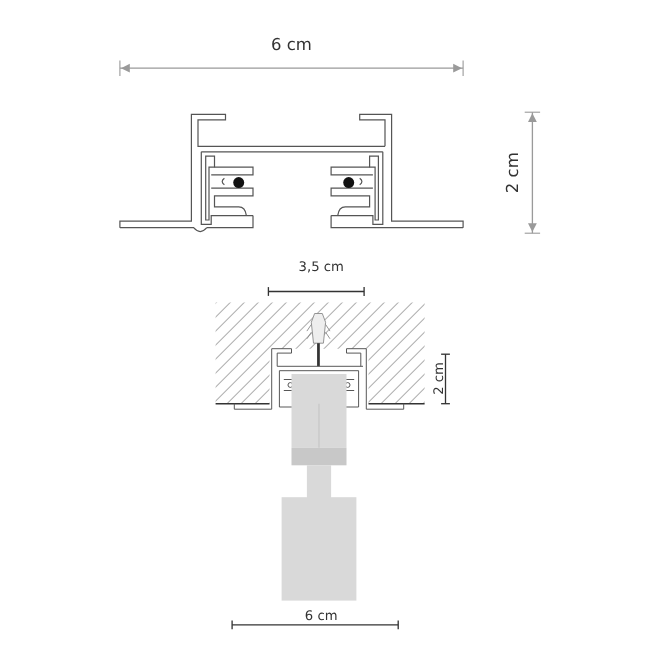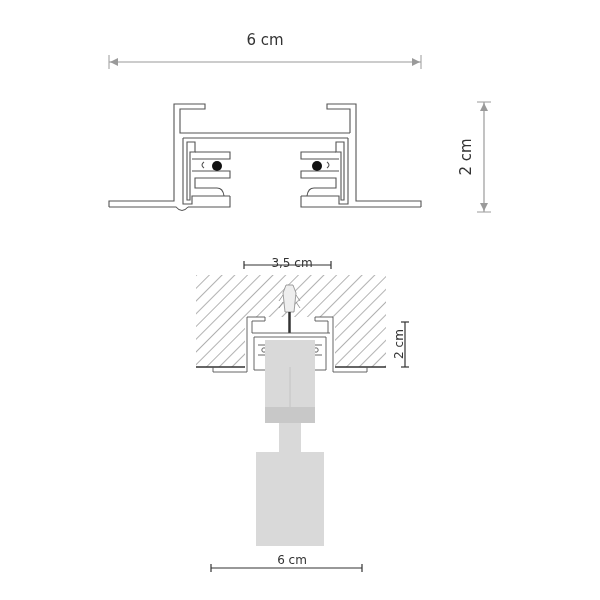"3,5 cm" .lbl-mid { top: 256px -> 235px }
